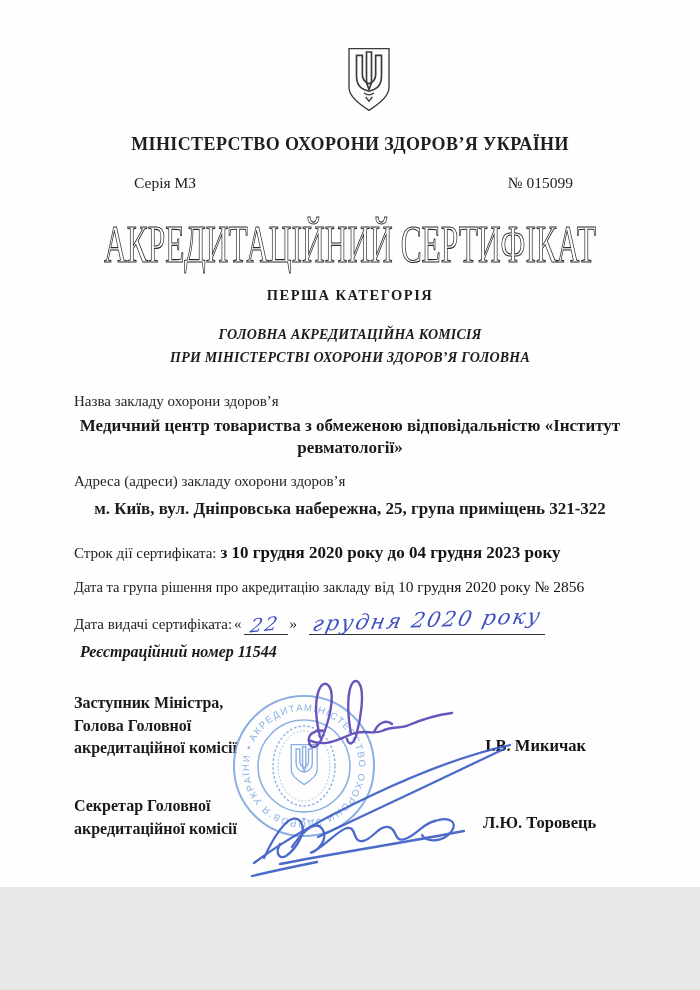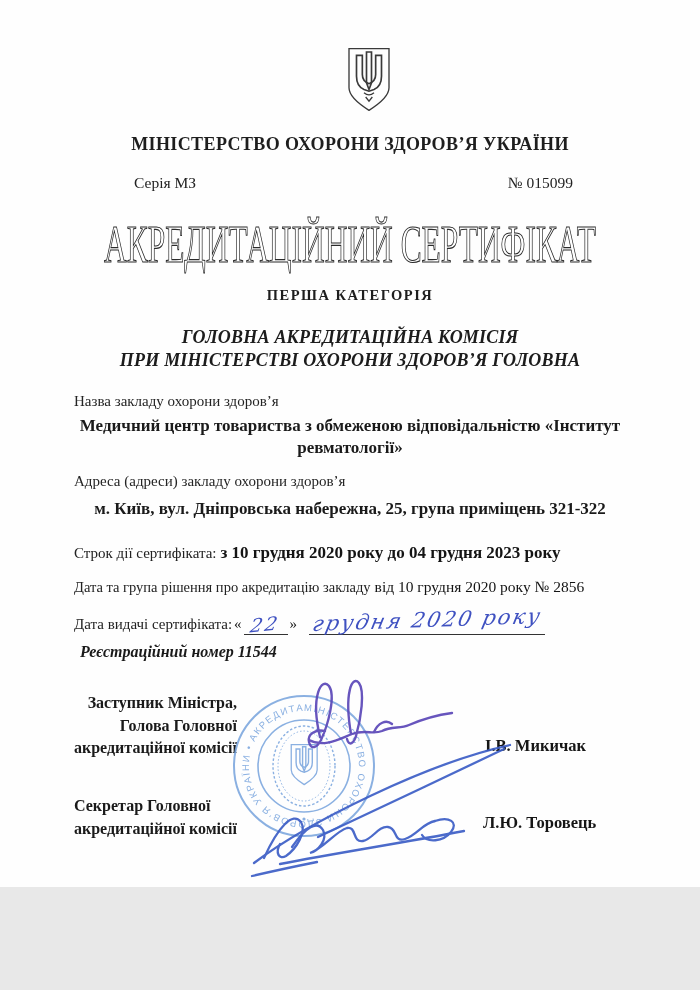"ГОЛОВНА АКРЕДИТАЦІЙНА КОМІСІЯ" .commission { font-size: 18px -> 14px }
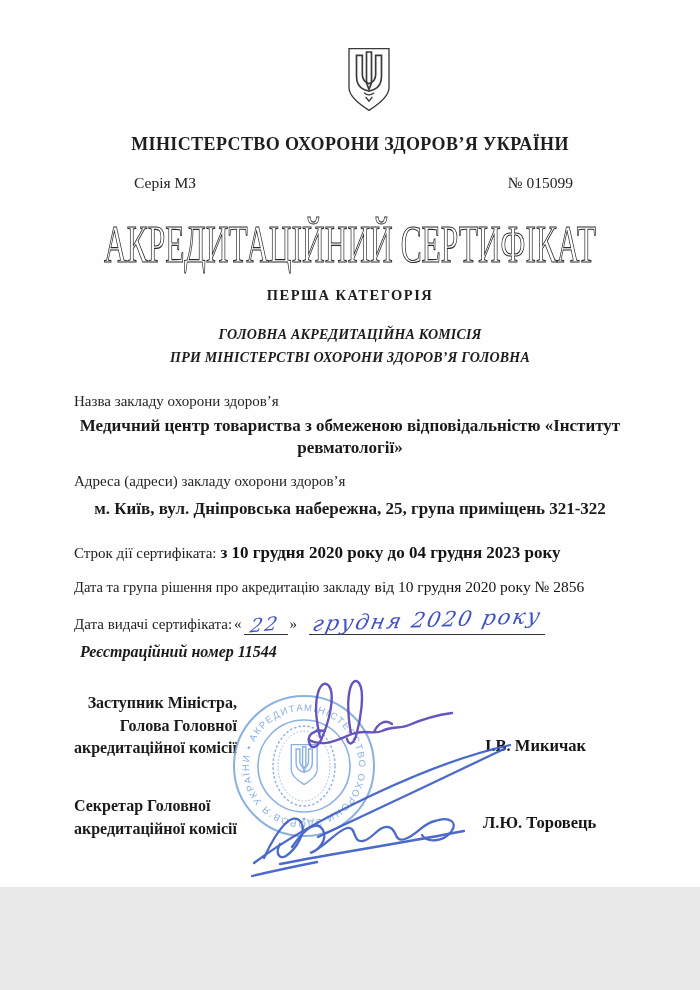"Заступник Міністра," .sig1-title { text-align: right -> none }
